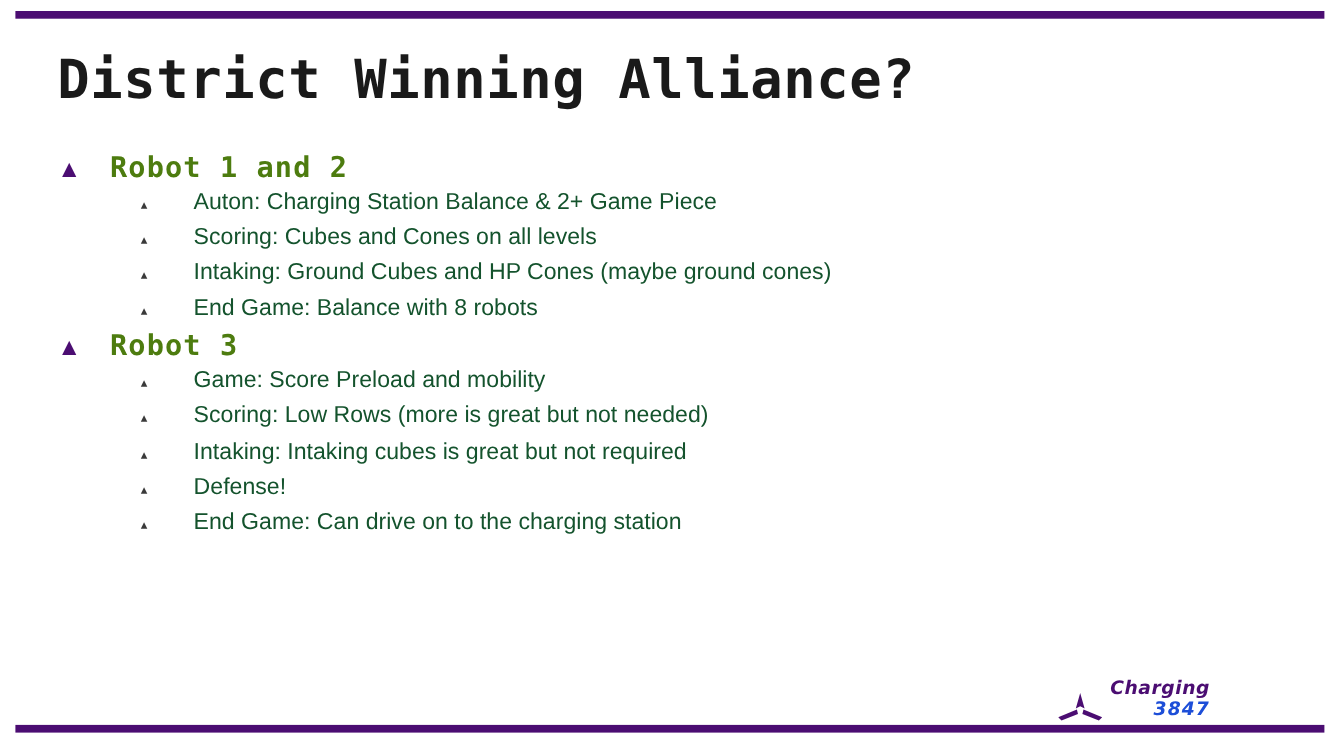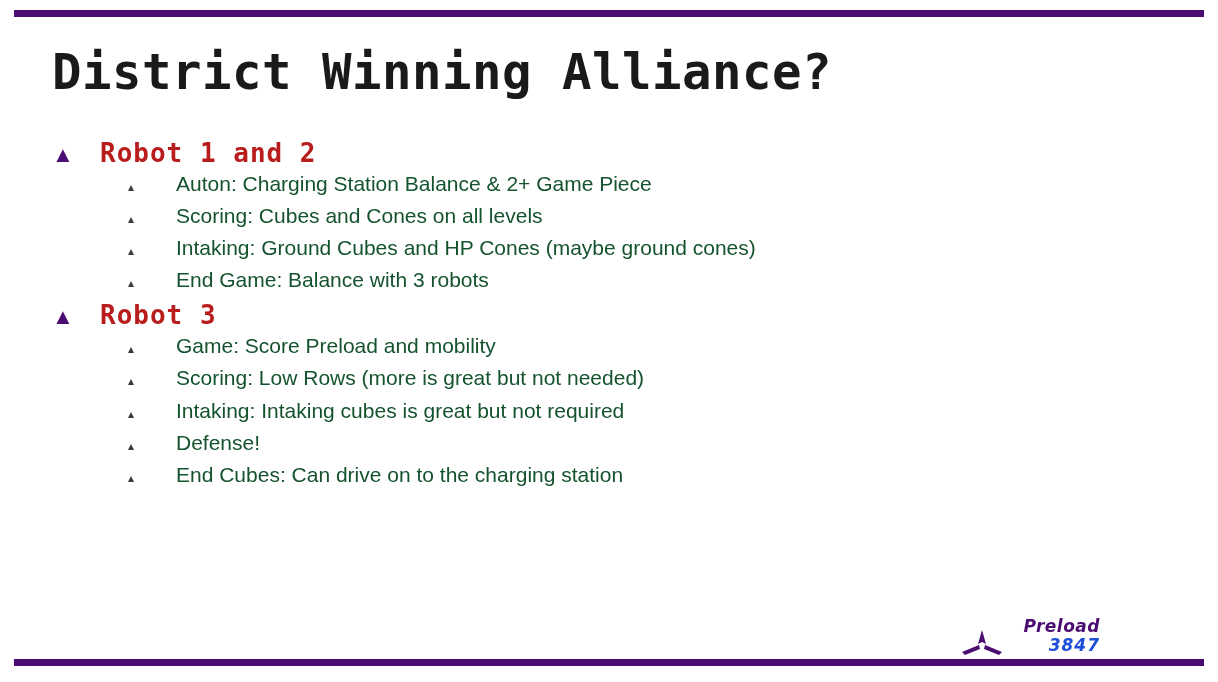"Robot 1 and 2" .l1-text { color: #b91c1c -> #4d7c0f }
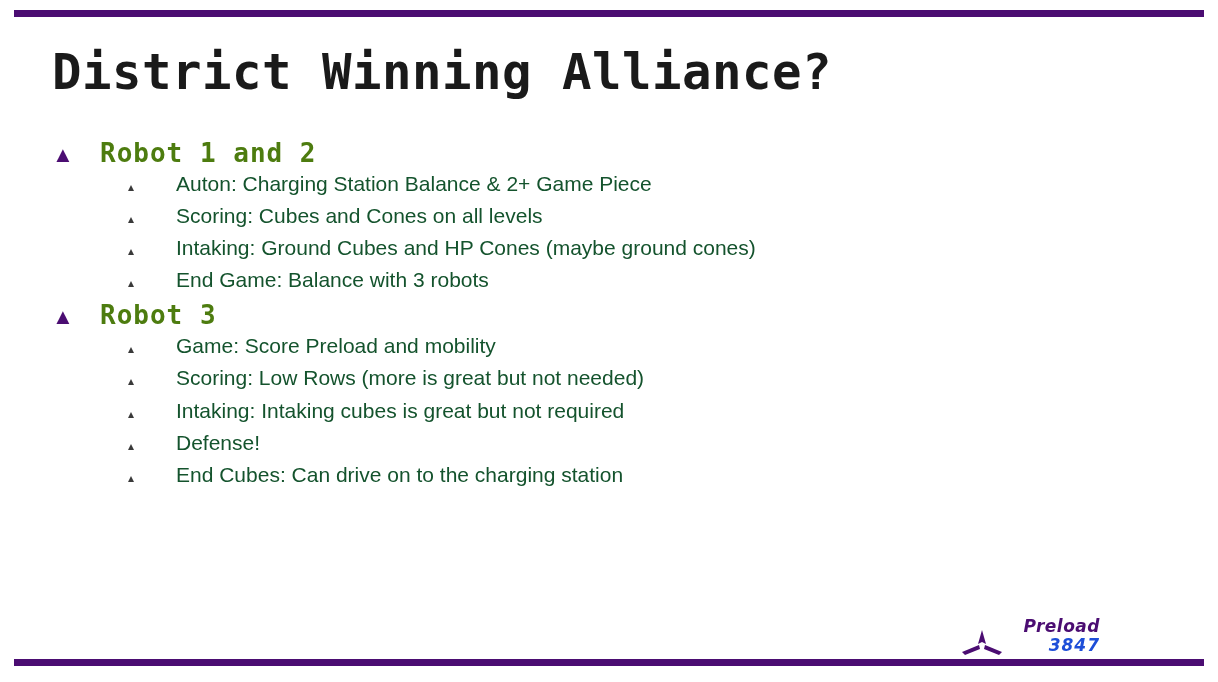"End Game: Balance with 3" span.l2-text { text: 3 -> 8 }
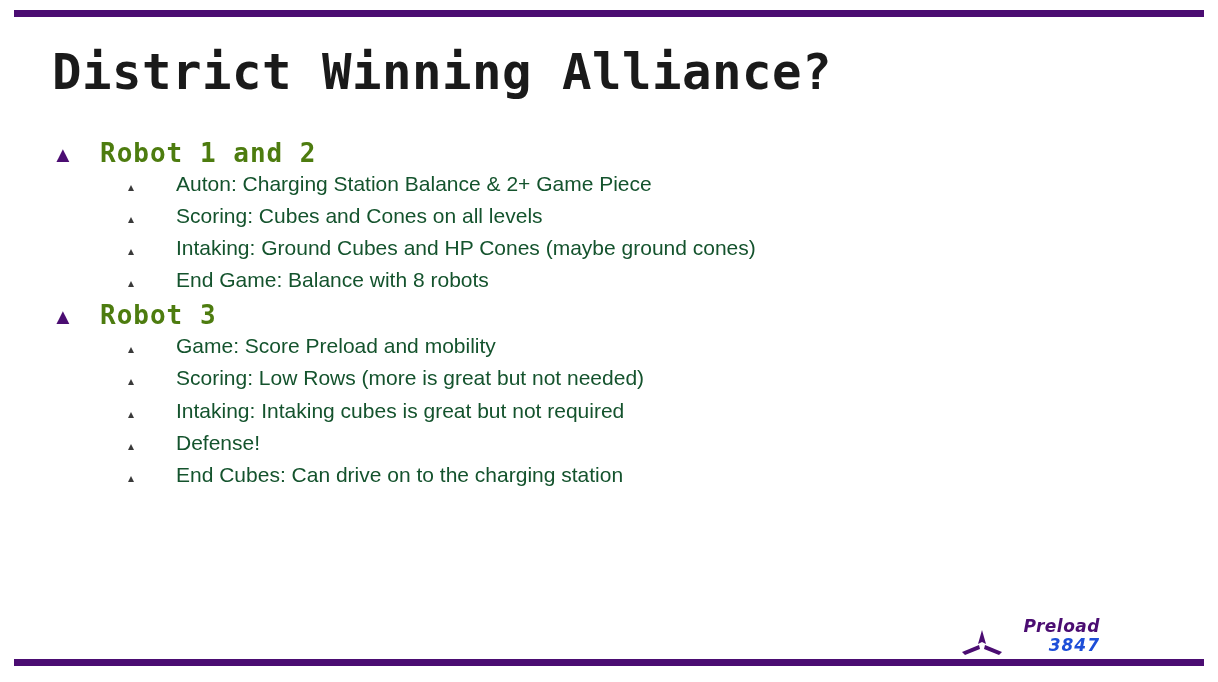"End Cubes: Can drive on" span.l2-text { text: Cubes -> Game }
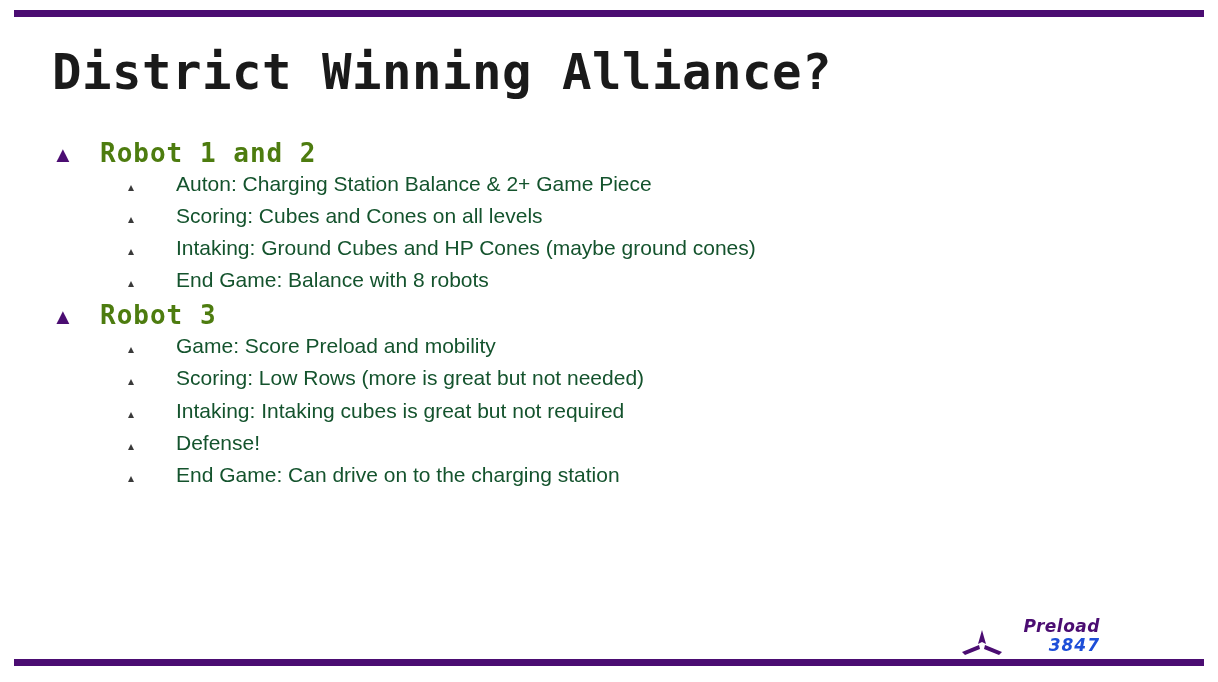"Preload" span.logo-word { text: Preload -> Charging }
